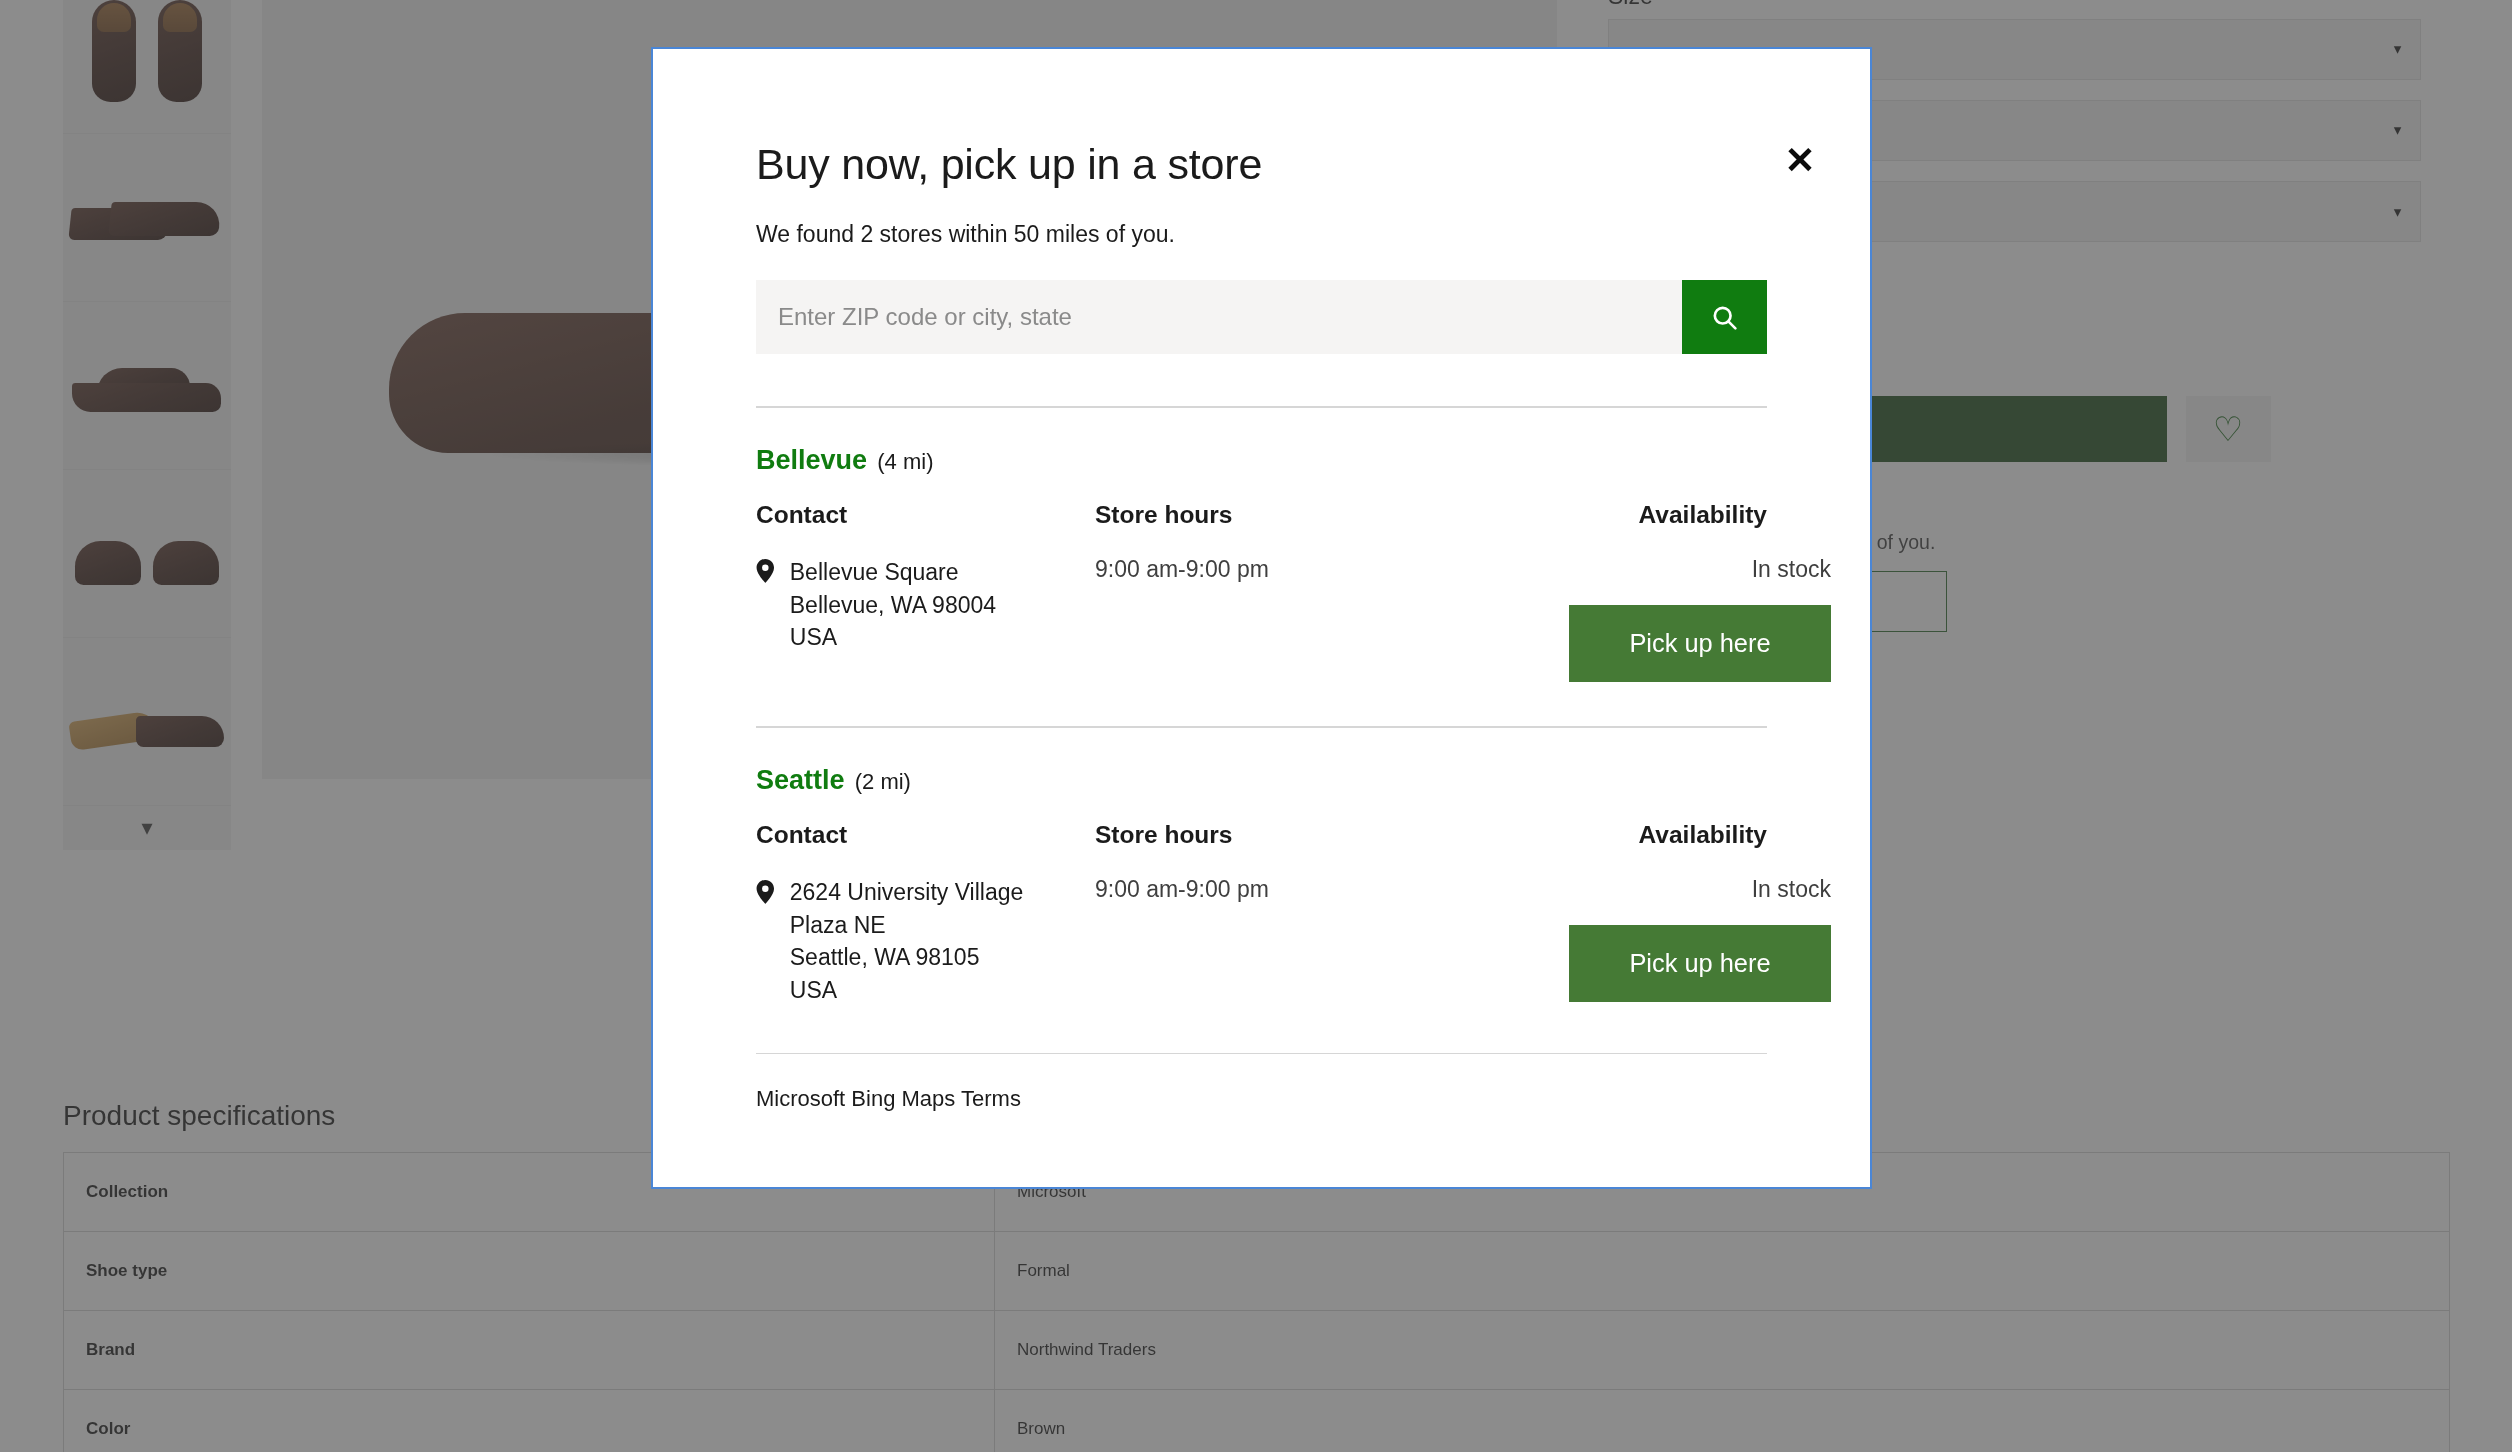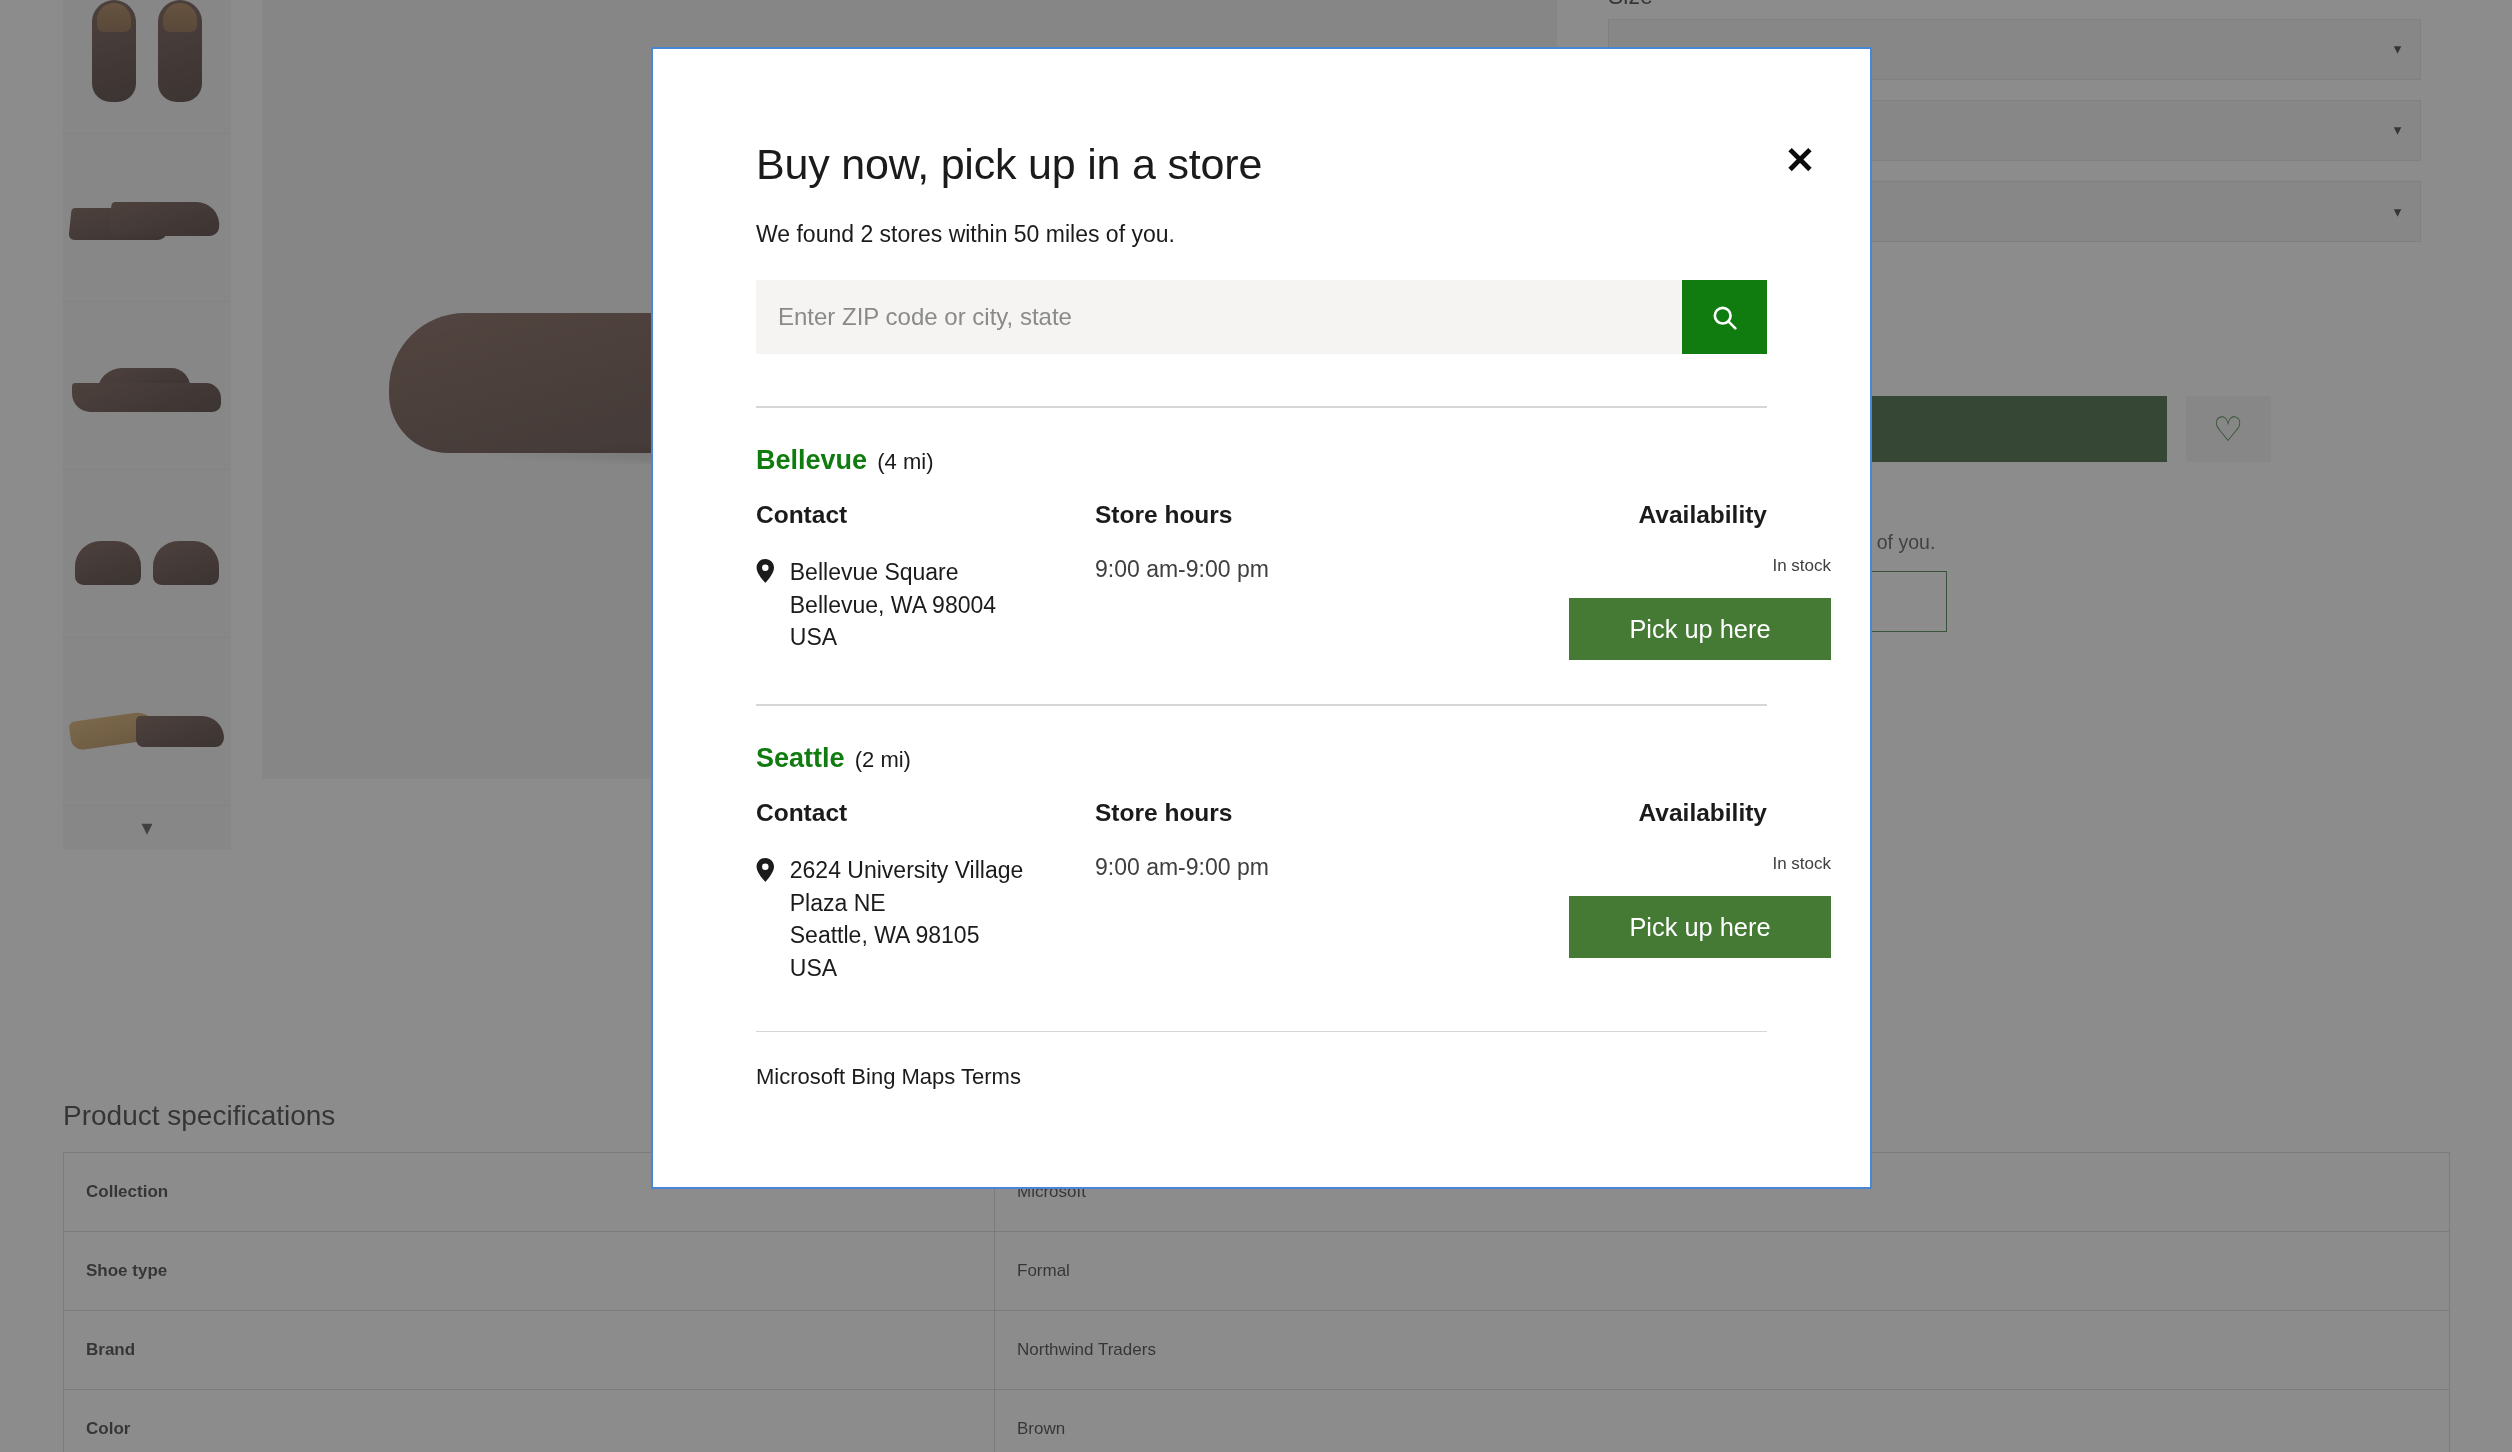"In stock" .avail-text { font-size: 17px -> 23px }
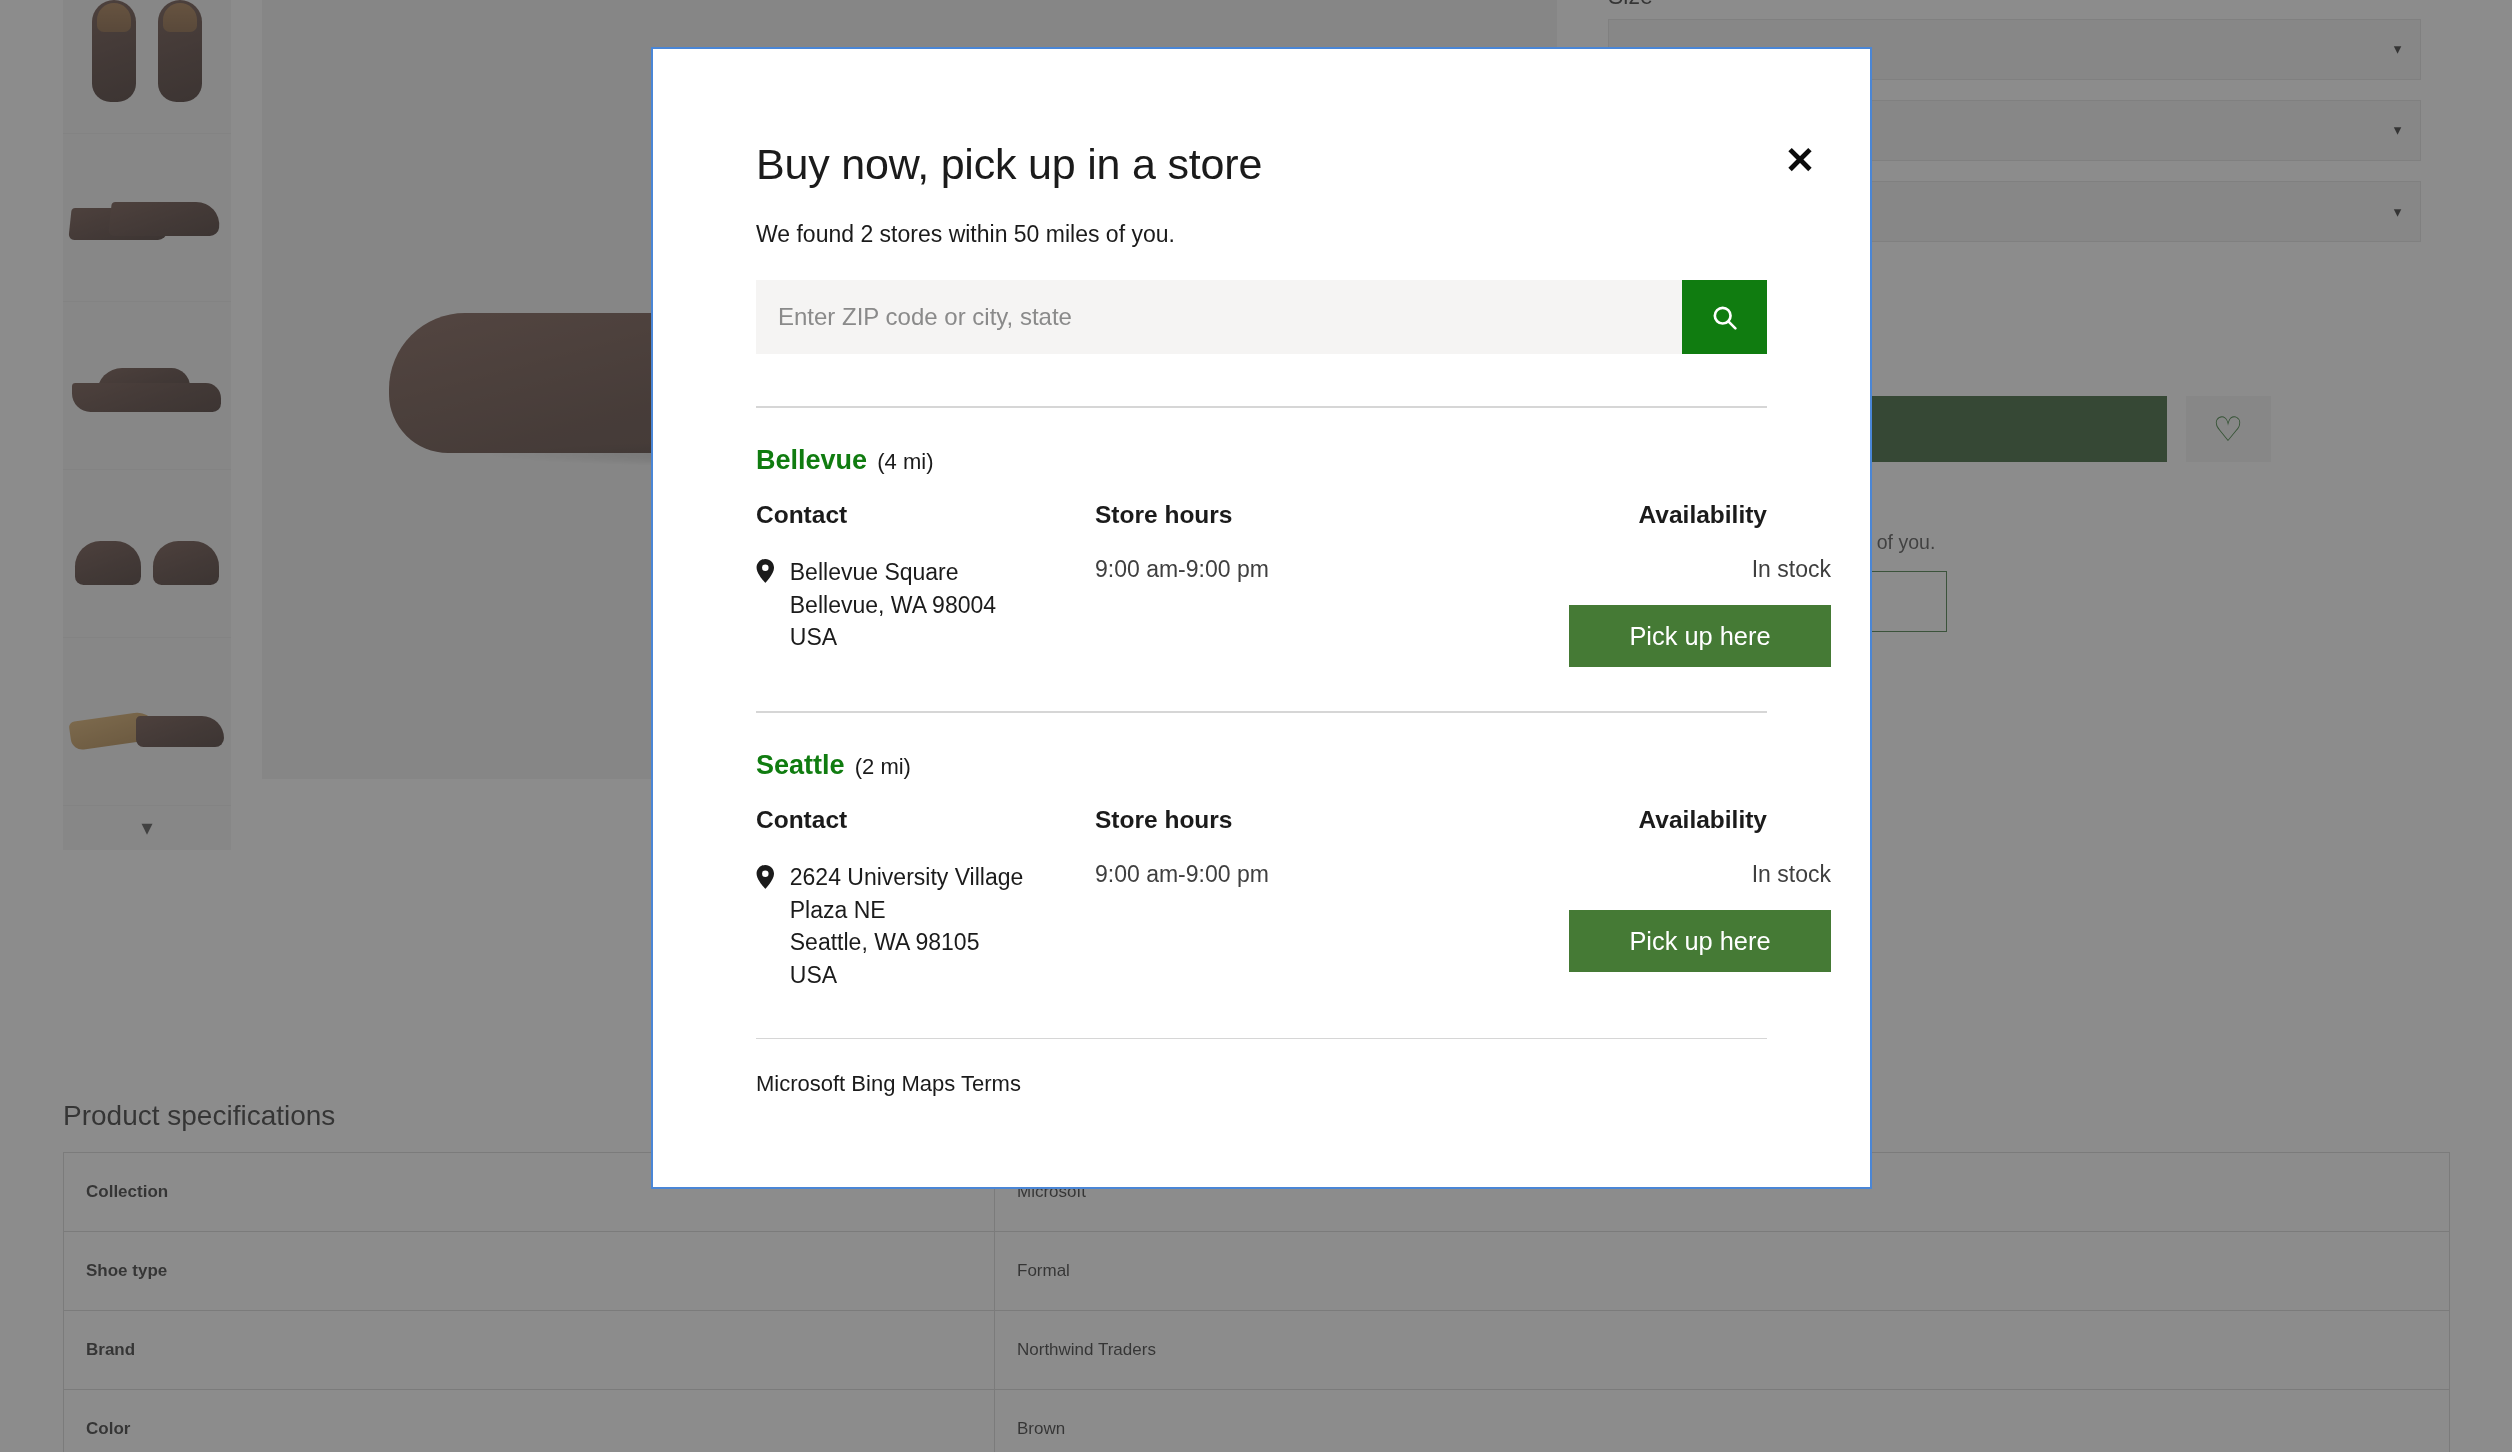"Pick up here" .pickup-btn { height: 62px -> 77px }
